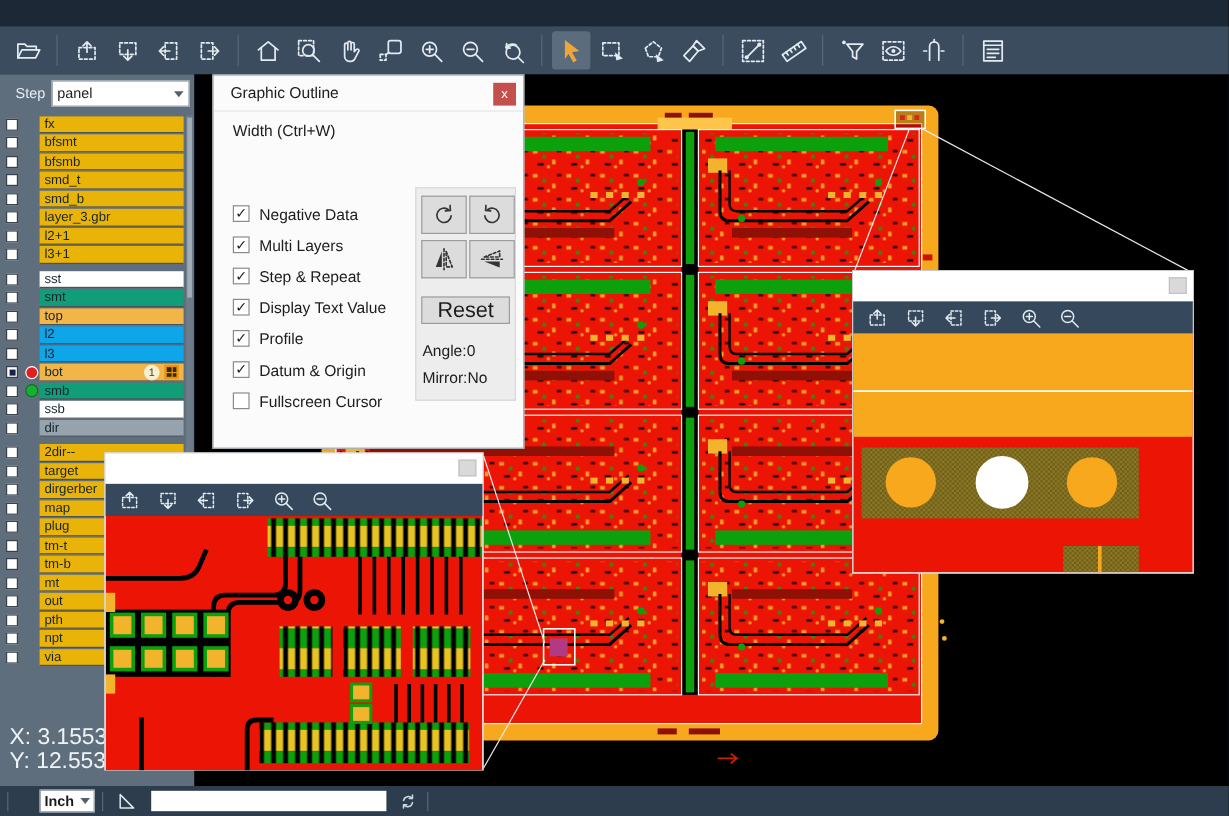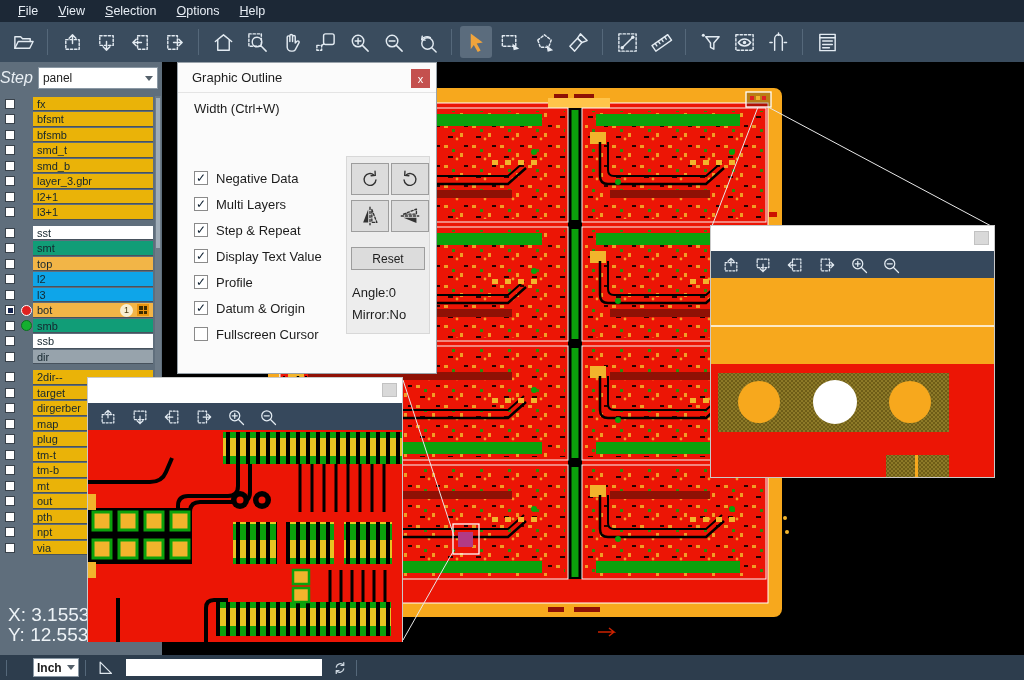"File" div { html: <div> <span><u>F</u>ile</span> <span><u>V</u>iew</span> <span><u>S</u>election</span> <span><u>O</u>ptions</span> <span><u>H</u>elp</span> </div> -> none }
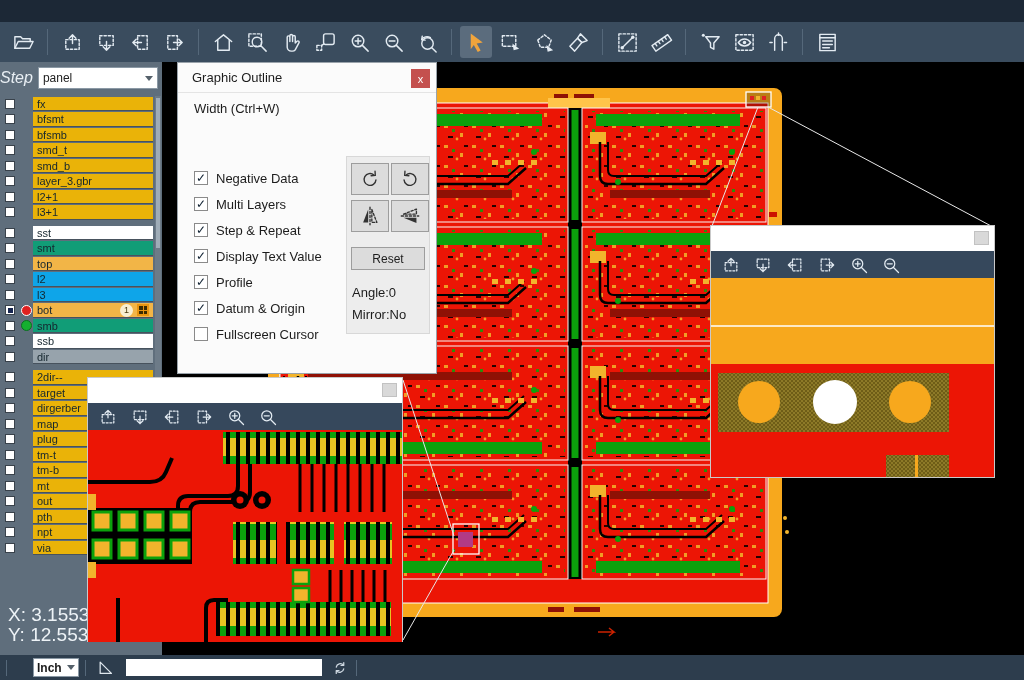"Step" #steprow .steplabel { font-size: 16px -> 12px; font-style: italic -> none; padding: 0 5px 0 0 -> 0 5px 0 13px }
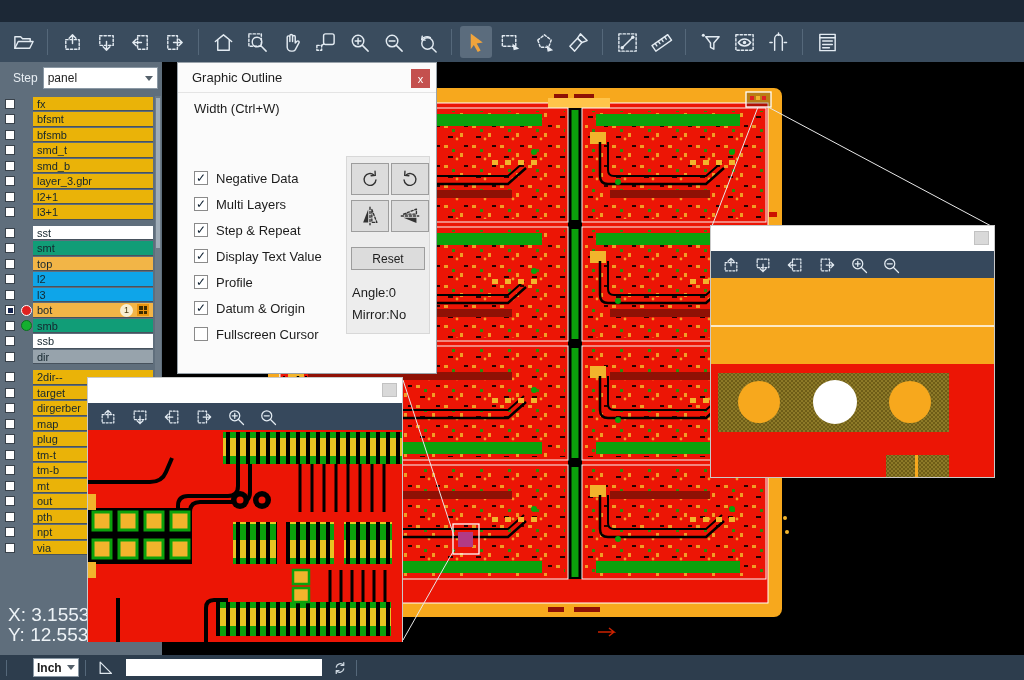"Reset" #dlg-reset { font-size: 12px -> 18px }
